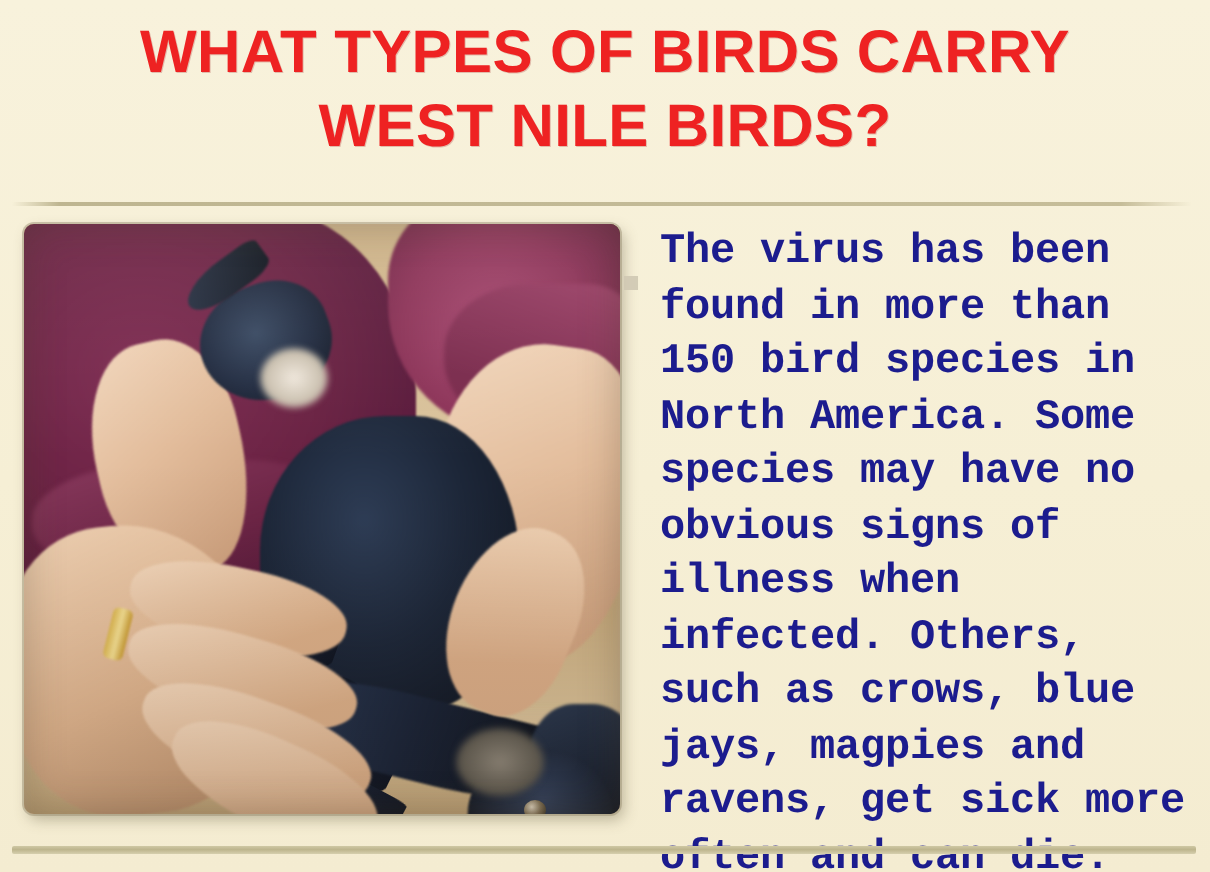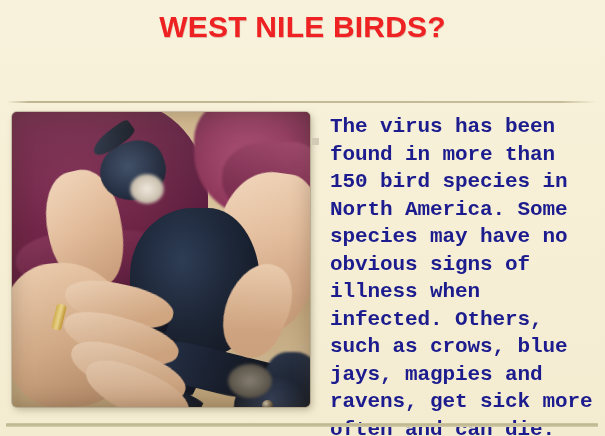"WHAT TYPES OF BIRDS CARRY" div.title-line { html: none -> <div>WHAT TYPES OF BIRDS CARRY</div> }
